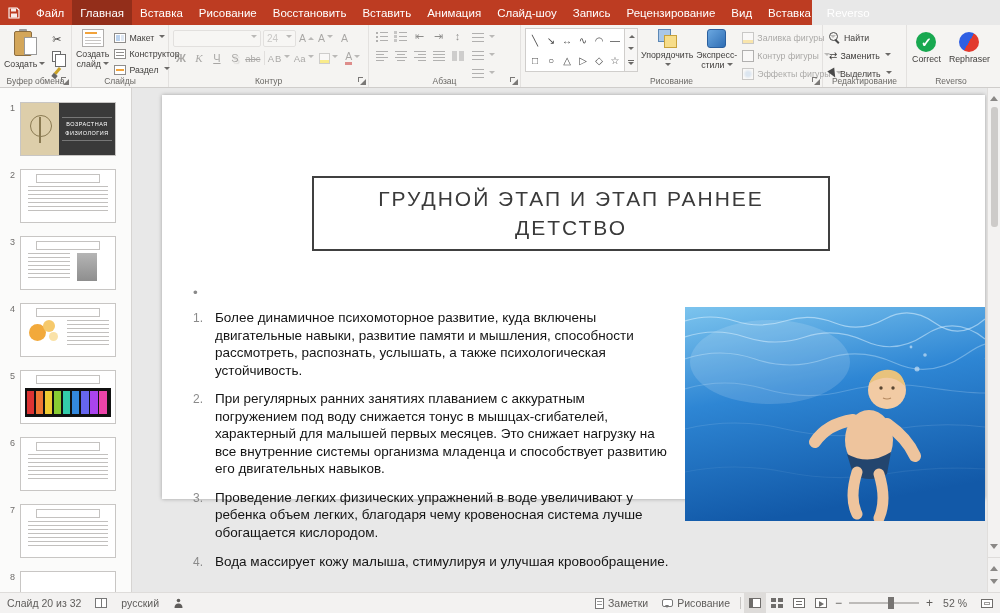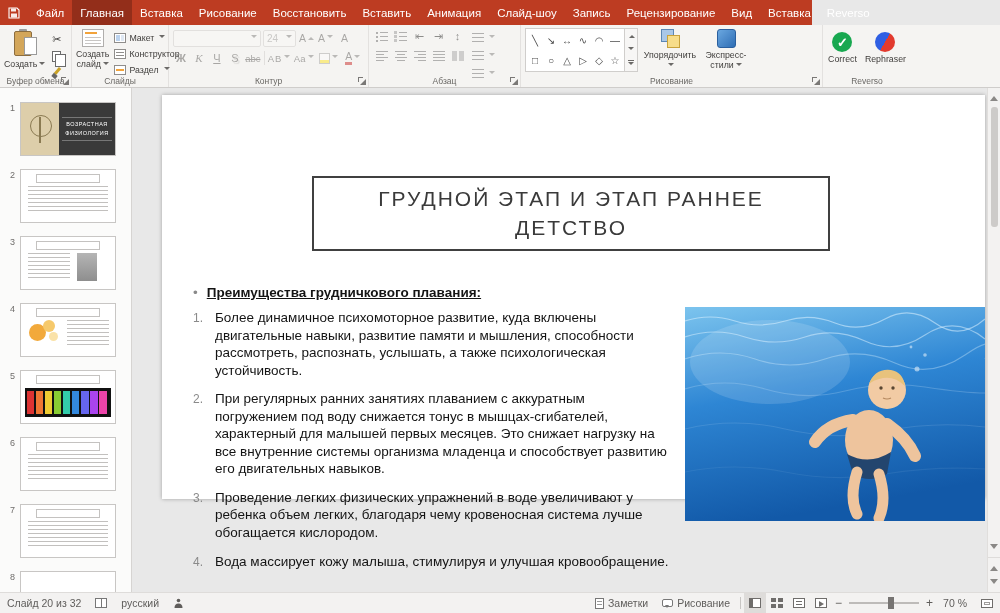"Заливка фигуры" div.scol { html: none -> <div> <span> <span></span> <span>Заливка фигуры</span> <span></span> </span> <span> <span></span> <span>Контур фигуры</span> <span></span> </span> <span> <span></span> <span>Эффекты фигуры</span> <span></span> </span> </div> }
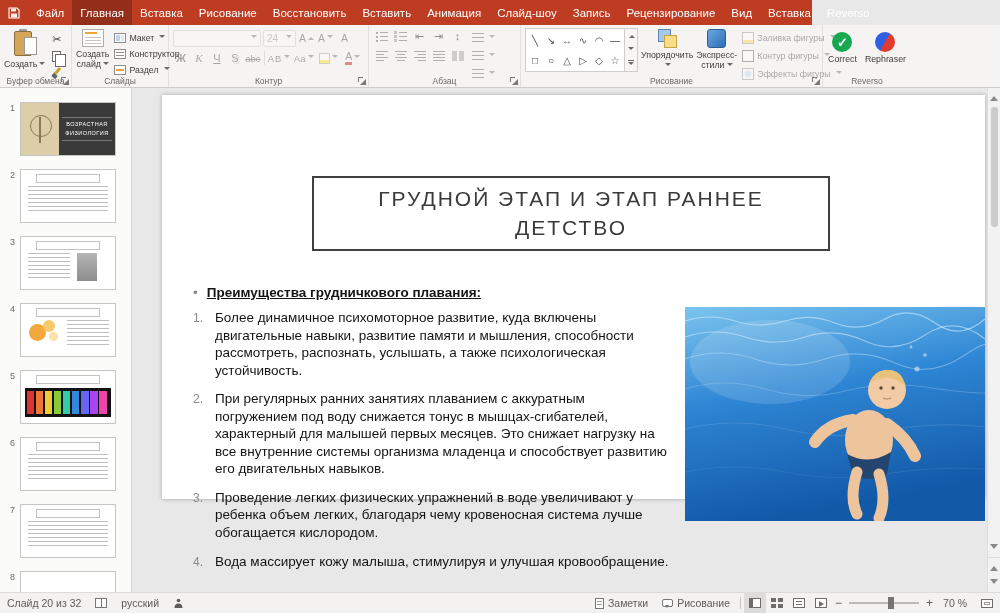"Найти" div.rgroup { html: none -> <div> <div> <span> <span></span> <span>Найти</span> </span> <span> <span>⇄</span> <span>Заменить</span> <span></span> </span> <span> <span></span> <span>Выделить</span> <span></span> </span> </div> <span>Редактирование</span> </div> }
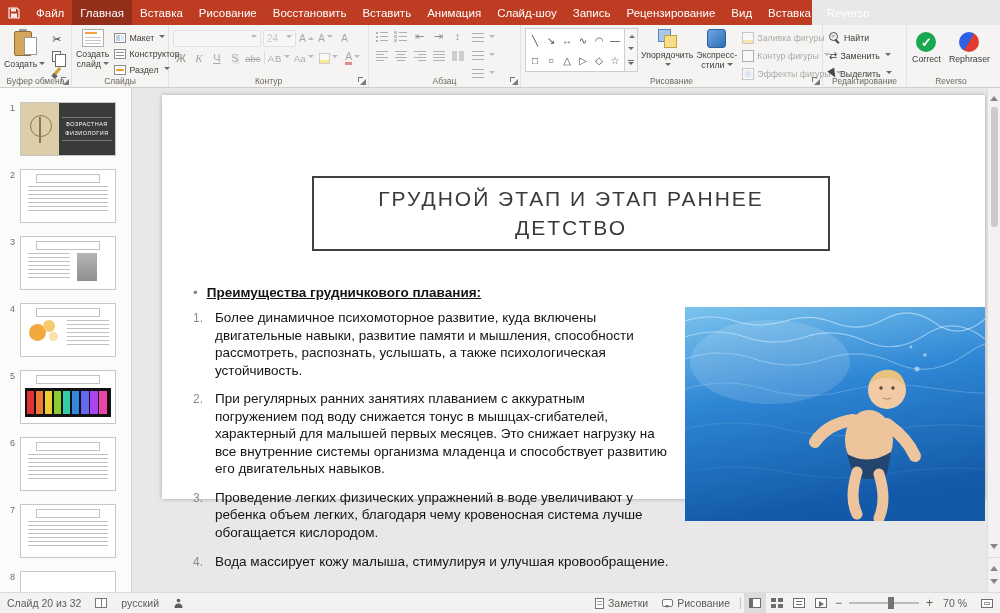"Преимущества грудничкового плавания:" span.t { html: <span>Преимущества грудничкового плавания:</span> -> none }
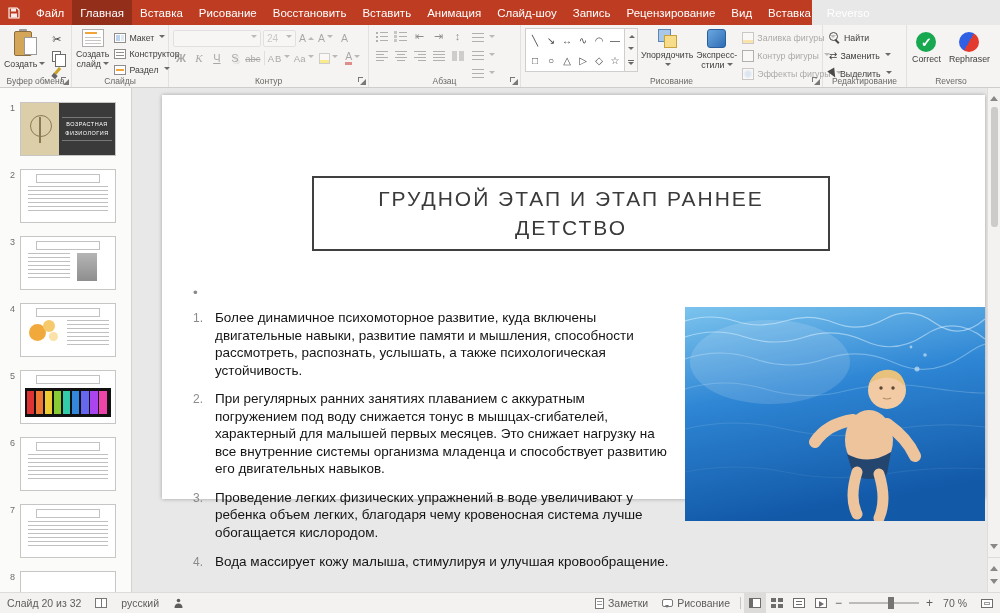"70 %" span.sb-item { text: 70 -> 52 }
